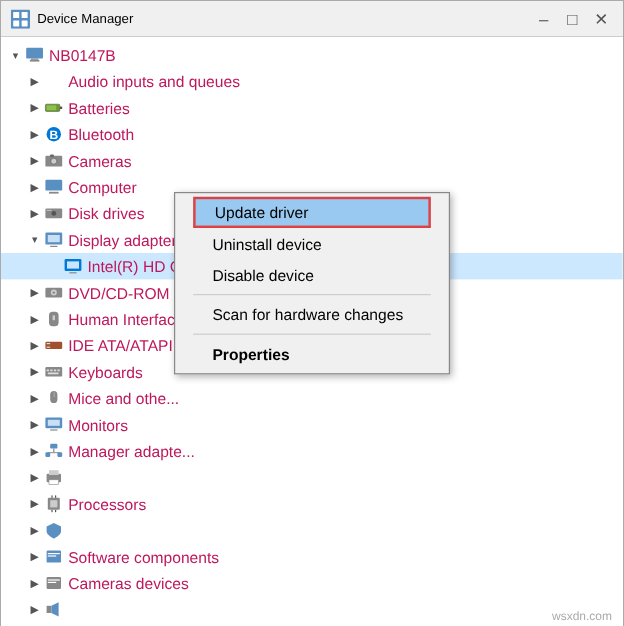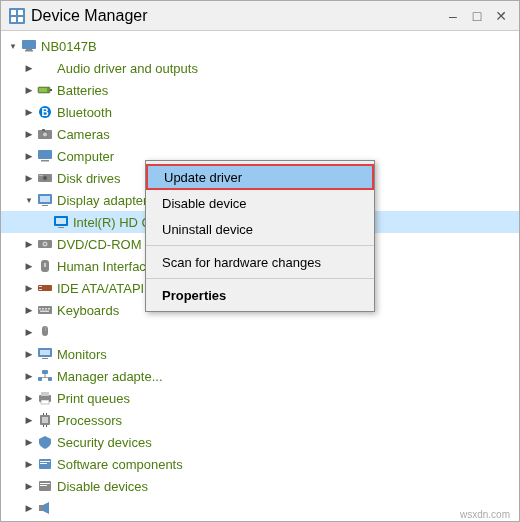"Device Manager" .title-bar-text { font-size: 16px -> 11px }
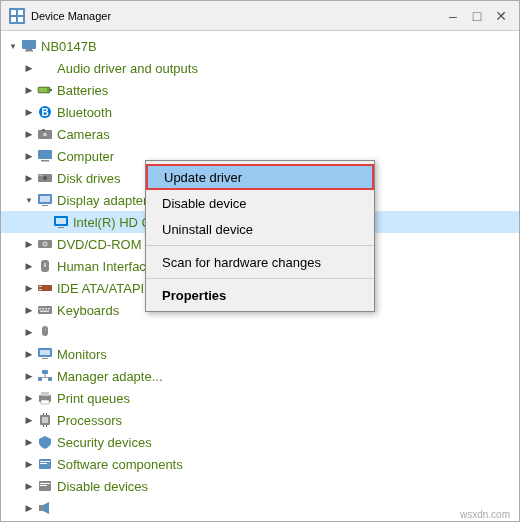"NB0147B" .item-label { color: #4d7c0f -> #be185d }
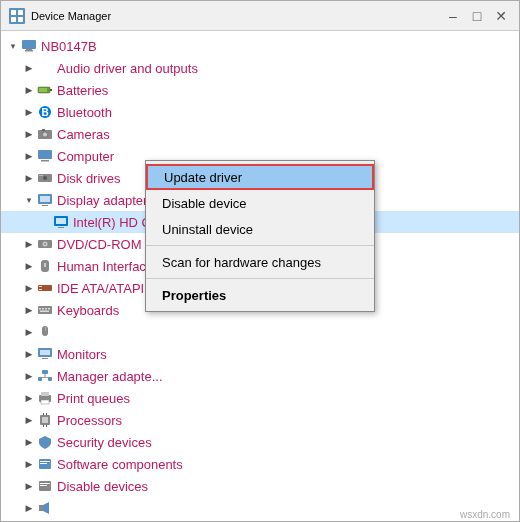"Audio driver and outputs" span.item-label { text: driver and outputs -> inputs and queues }
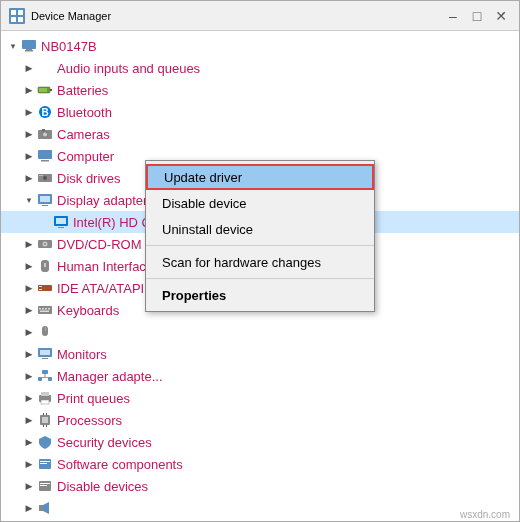"Update driver" .context-menu { padding: 3px 0 -> 3px 15px }
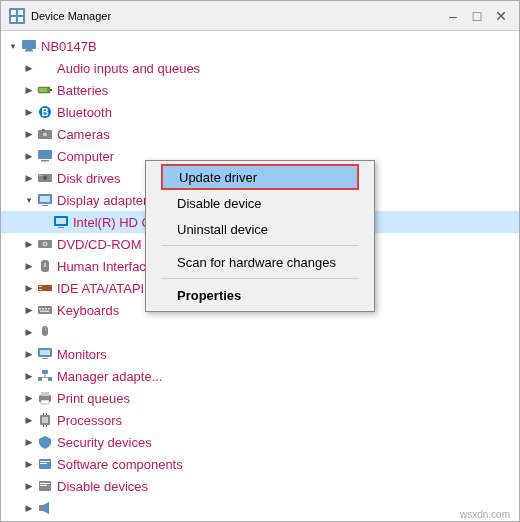"Disable device" div.ctx-item { order: before "Uninstall device" -> after "Uninstall device" }
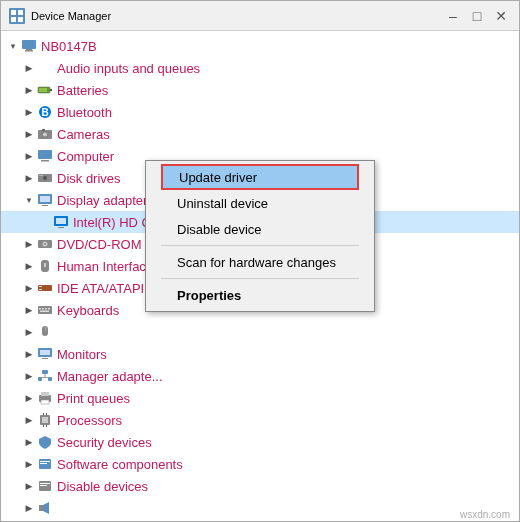"Mice and othe..." span.item-label { html: none -> <span>Mice and othe...</span> }
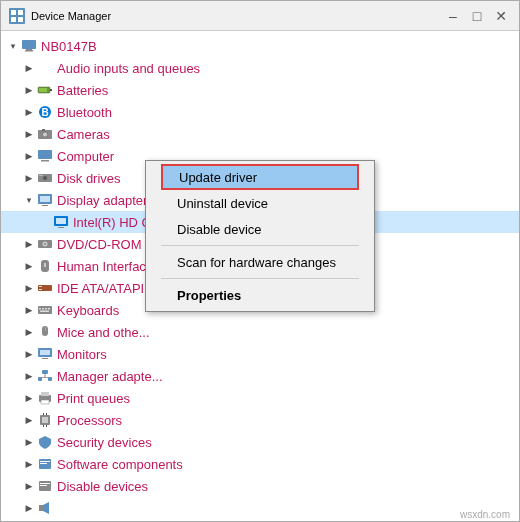"Print queues" span.item-label { html: <span>Print queues</span> -> none }
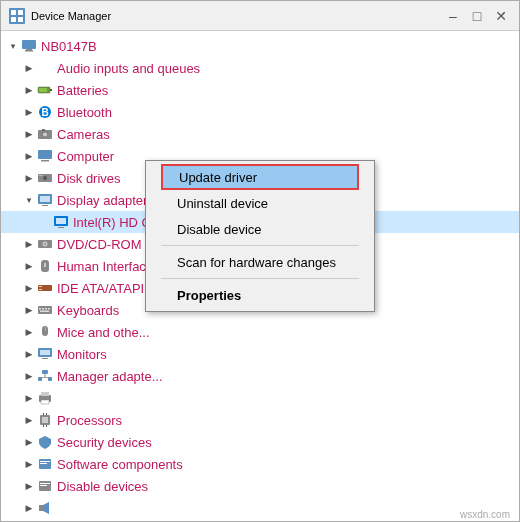"Security devices" span.item-label { html: <span>Security devices</span> -> none }
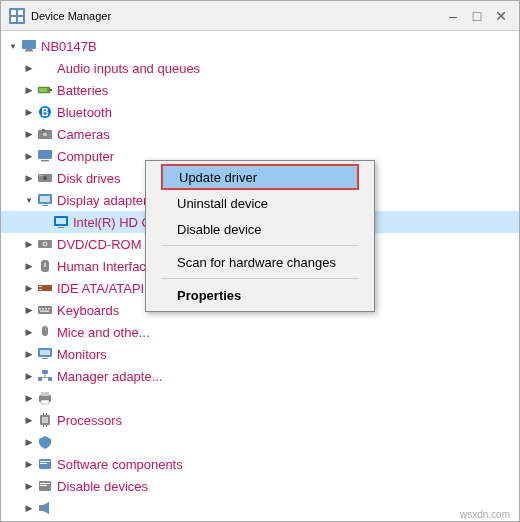"Disable devices" span.item-label { text: Disable -> Cameras }
